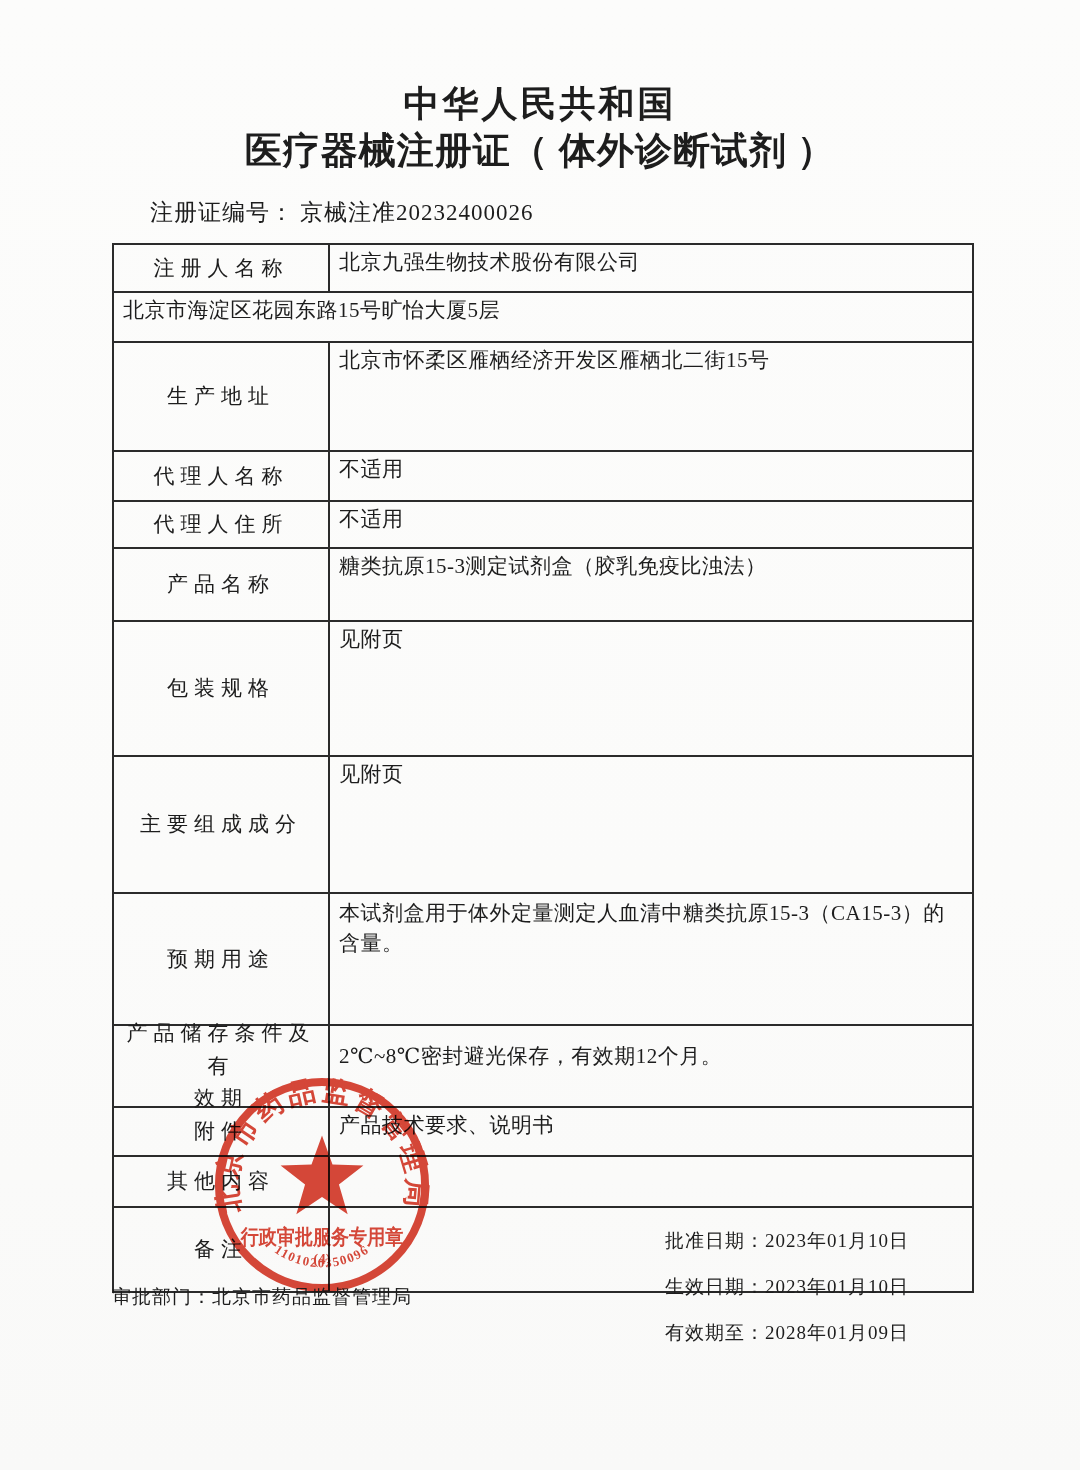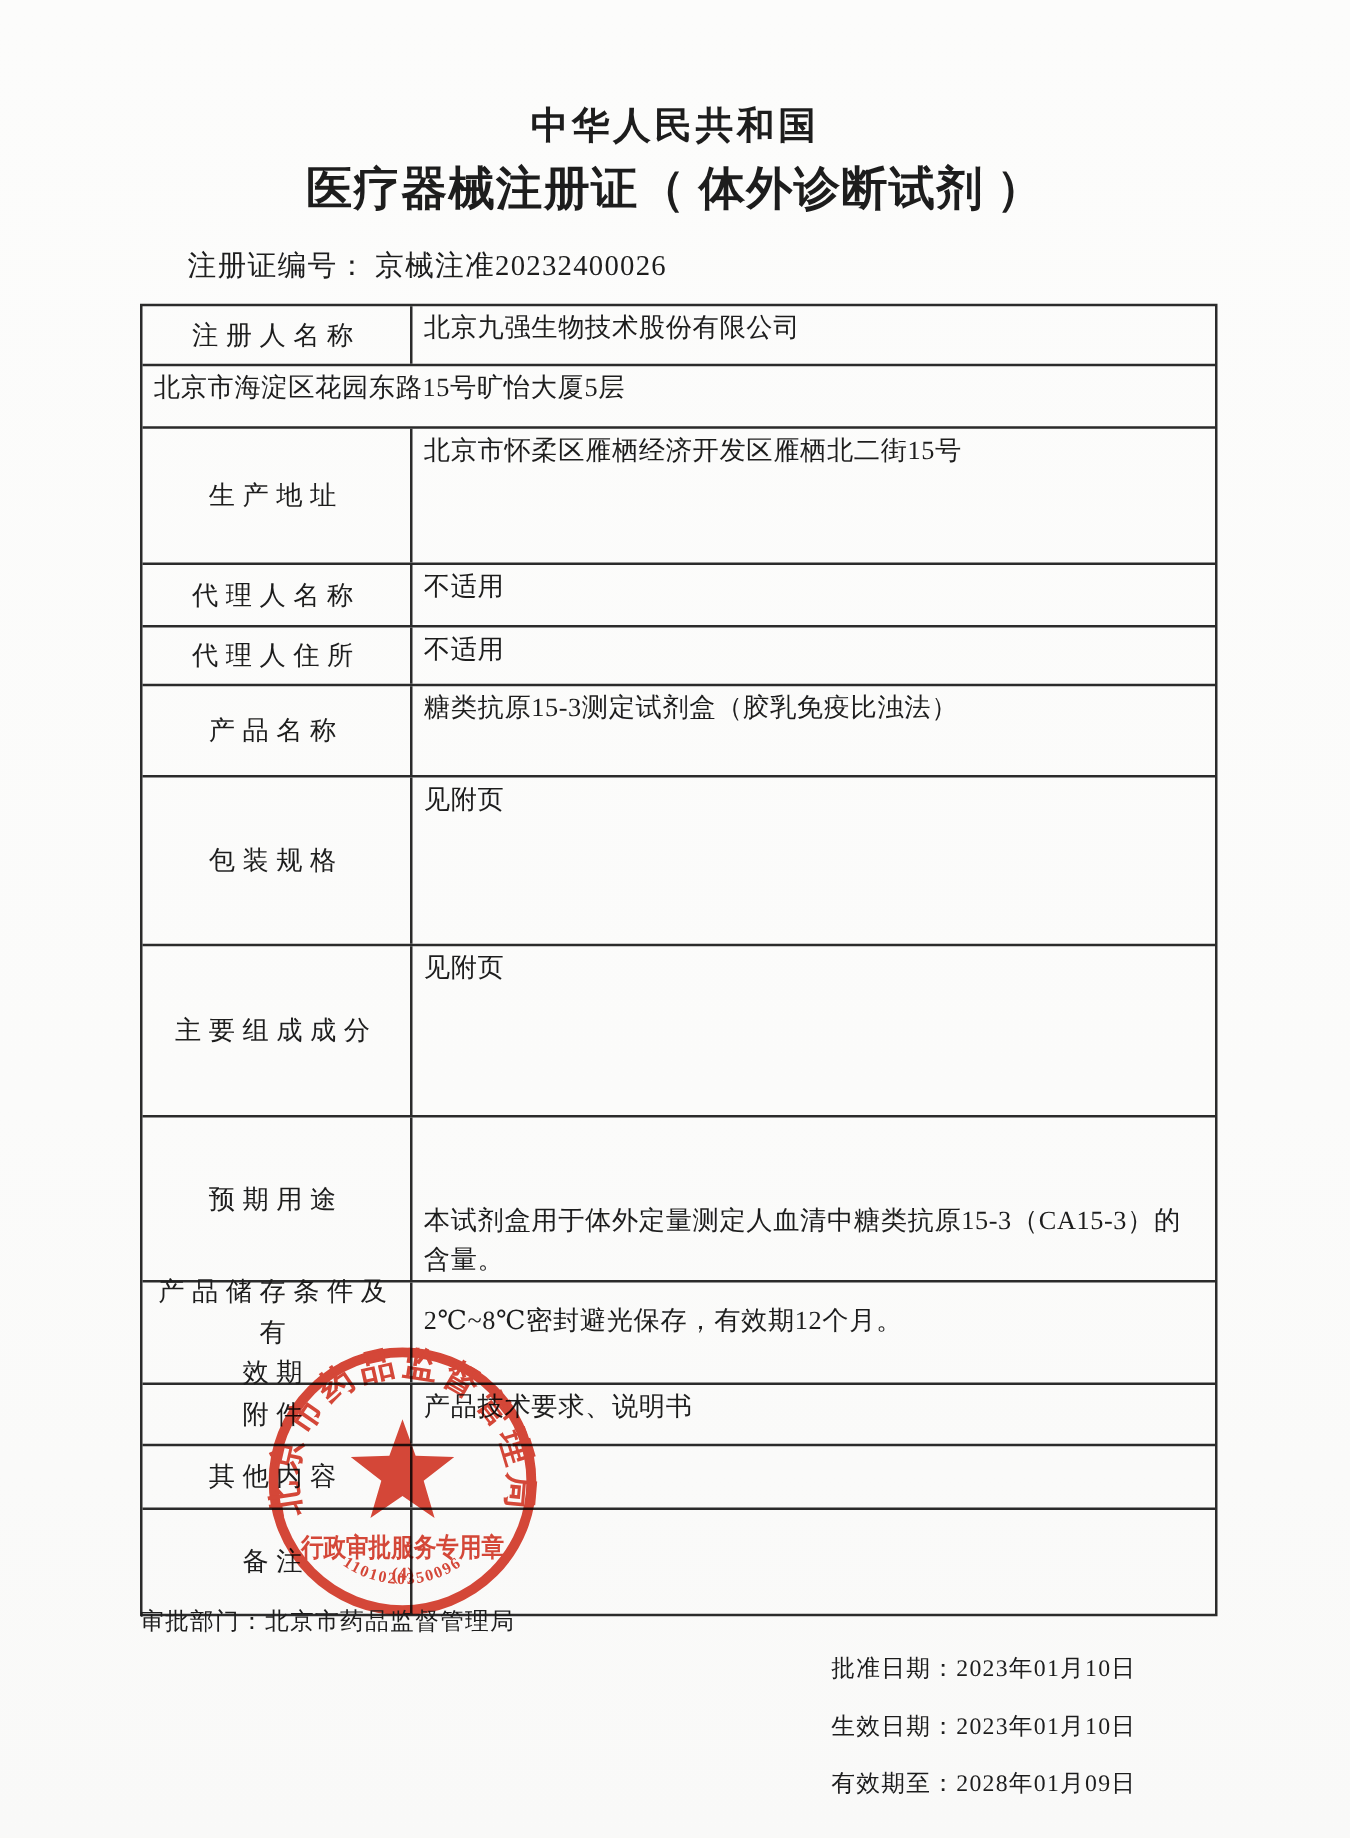"中华人民共和国" .title1 { font-size: 30px -> 36px }
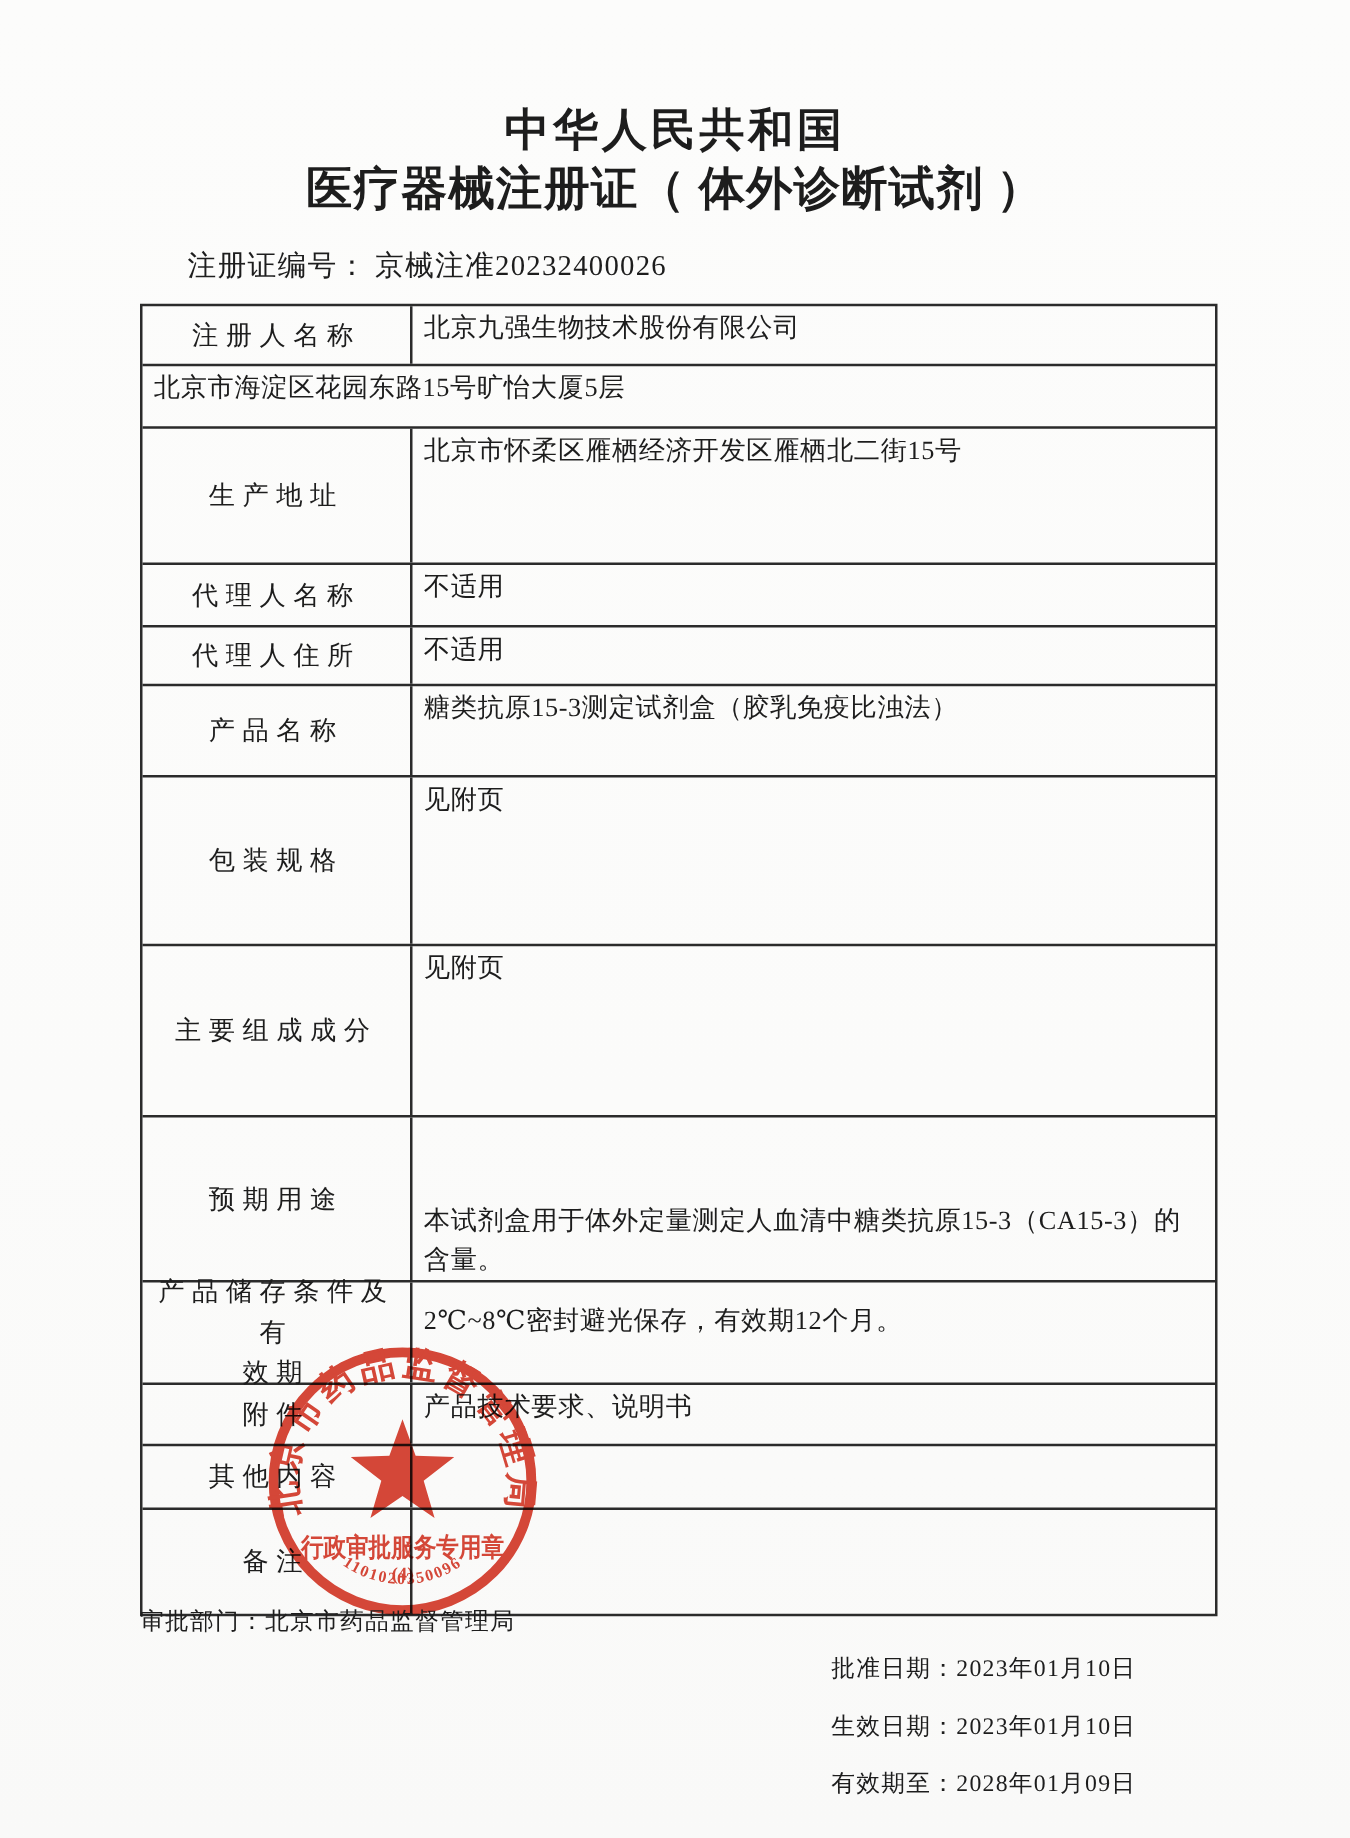"本试剂盒用于体外定量测定人血清中糖类抗原15-3（CA15-3）的含量。" .va-top { align-items: flex-end -> flex-start; padding-top: 19px -> 4px }
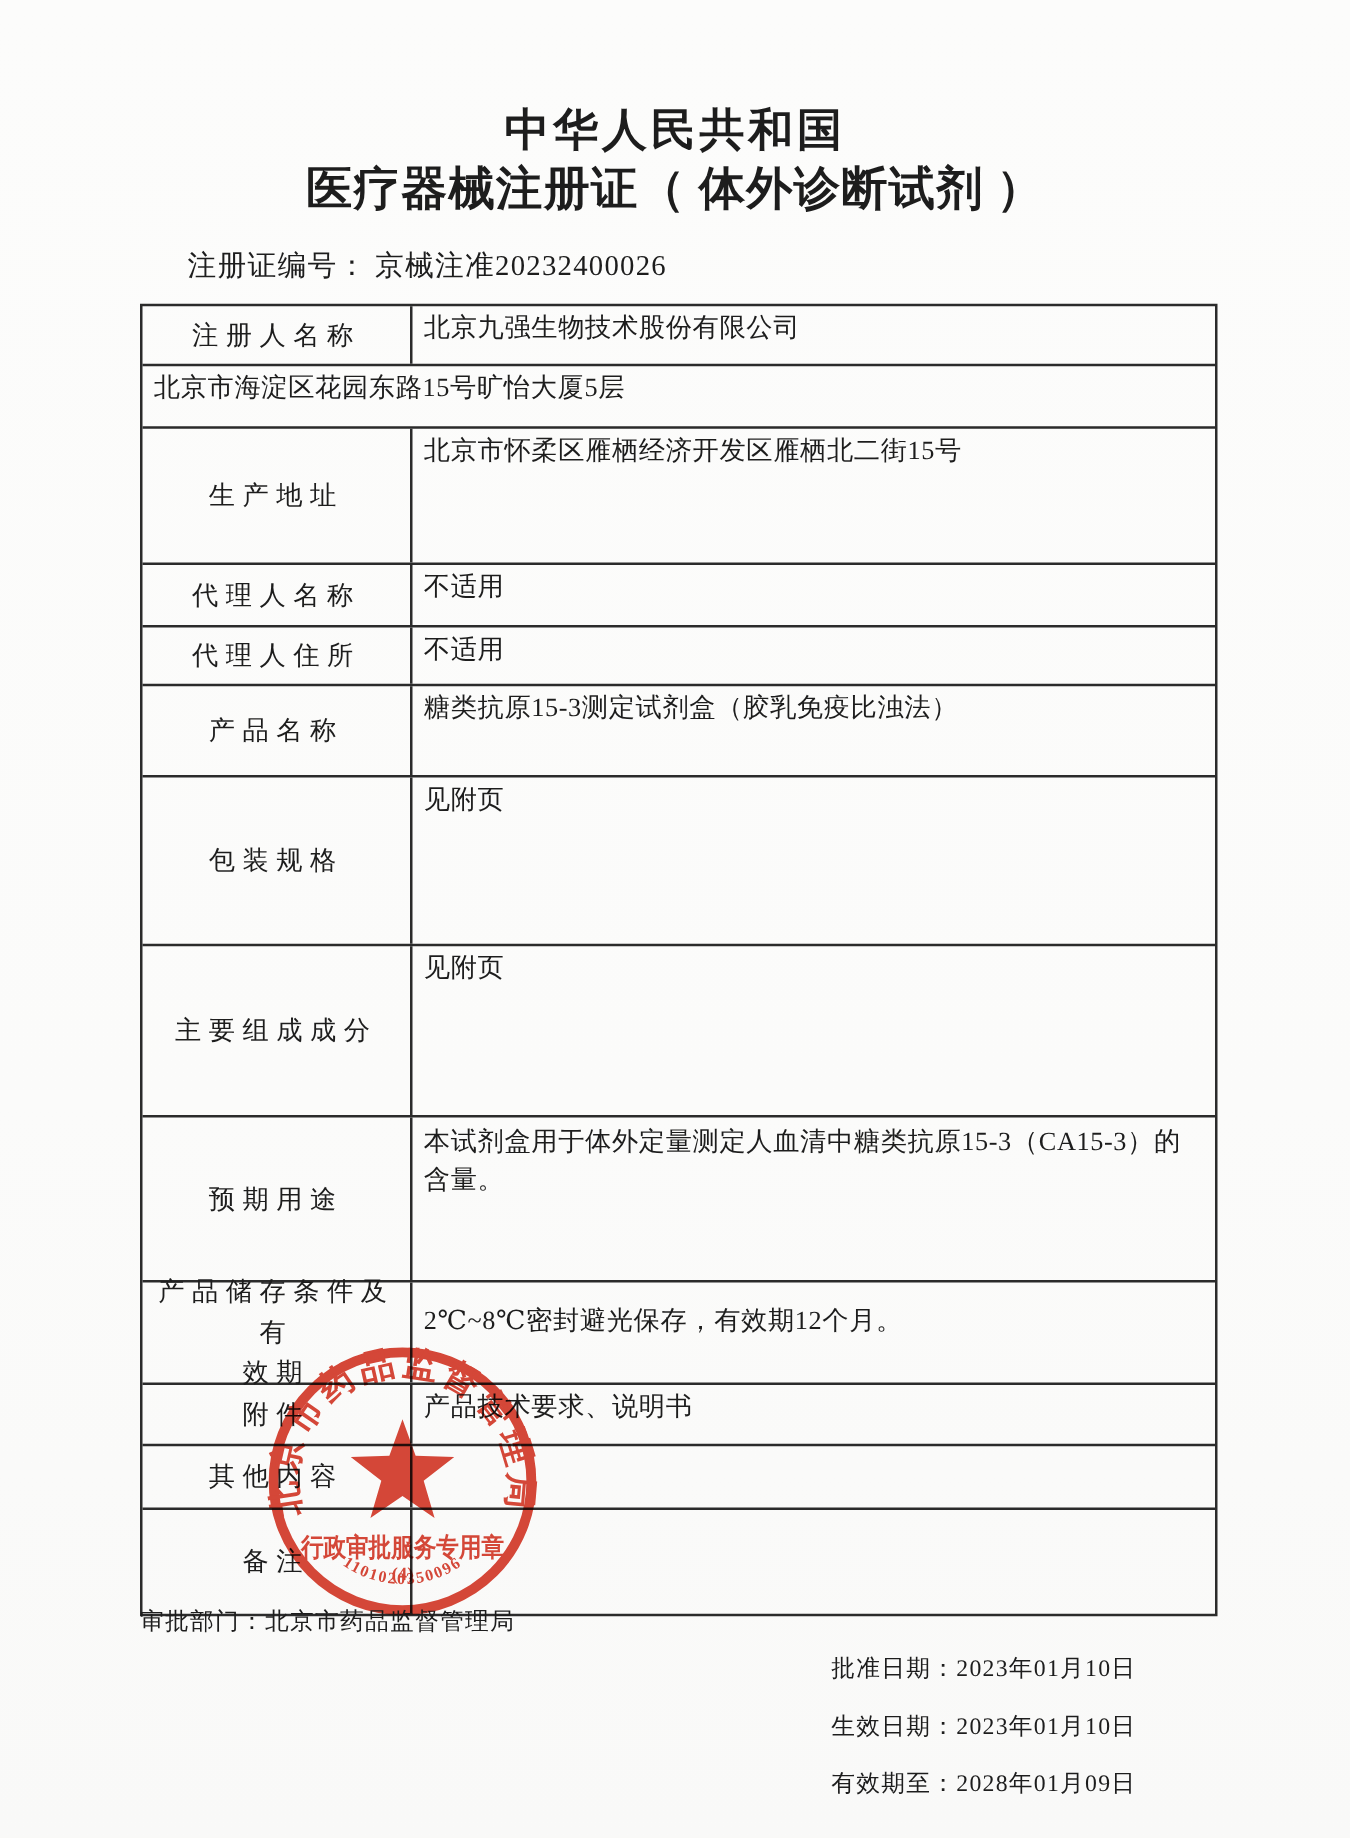"批准日期：2023年01月10日" .footer-dates { top: 1322px -> 1228px }
